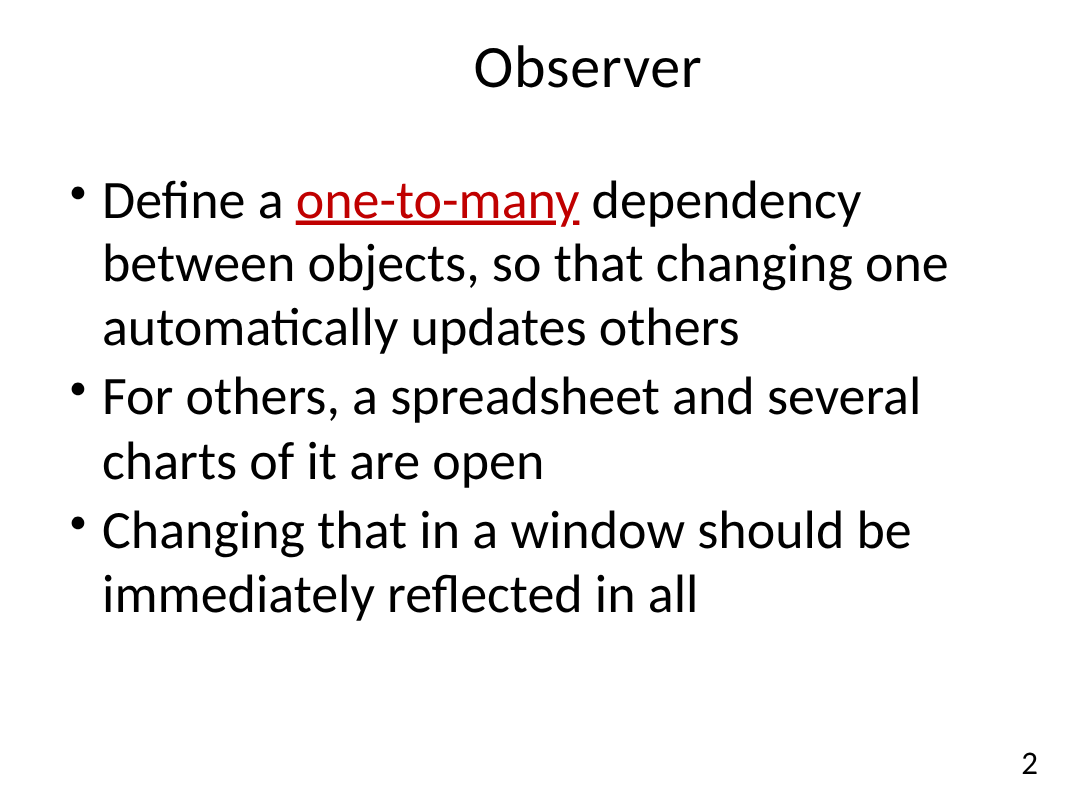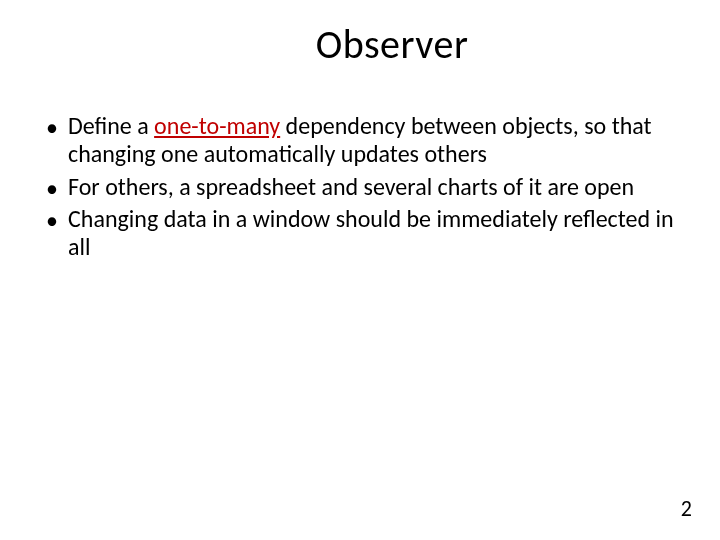"Define a one-to-many dependency between" ul.bullets > li { font-size: 24px -> 36px }
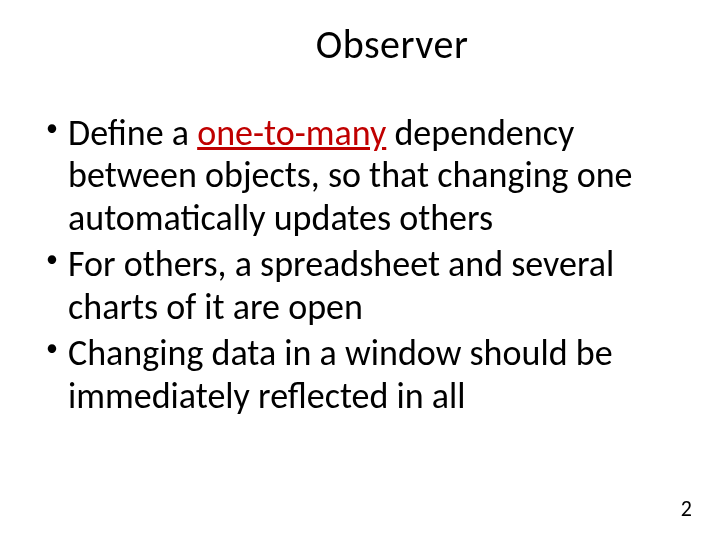"Changing data in a window" span { text: data -> that }
